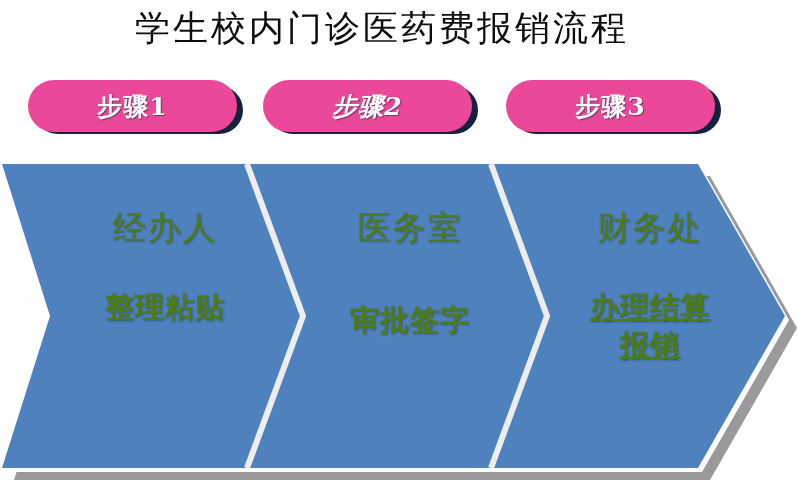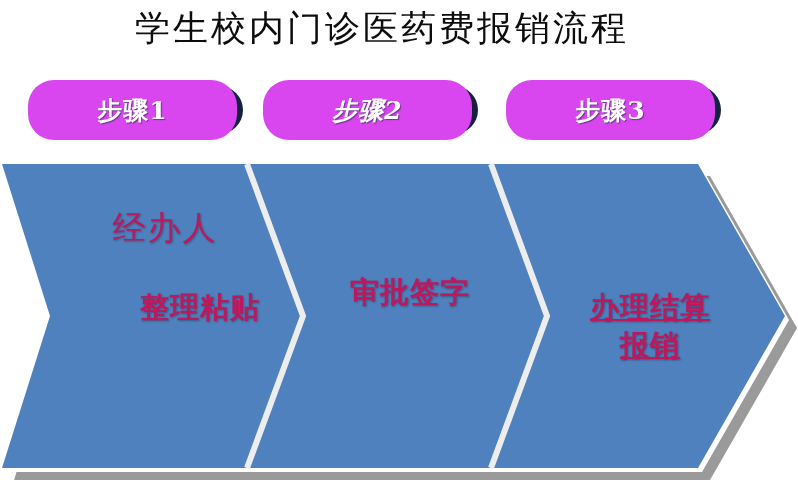"步骤1" .step-pill { background: #d946ef -> #ec4899; height: 60px -> 52px }
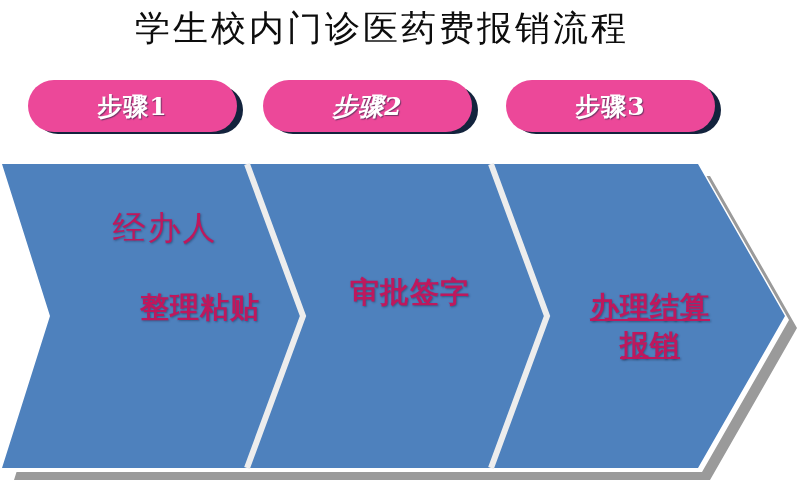"经办人" .chev-text { color: #be185d -> #4d7c0f }
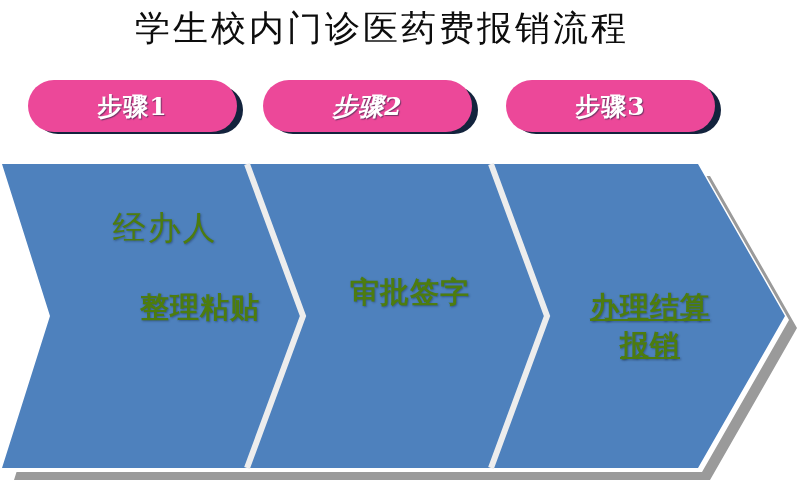"医务室" div.chev-text { html: none -> <div>医务室</div> }
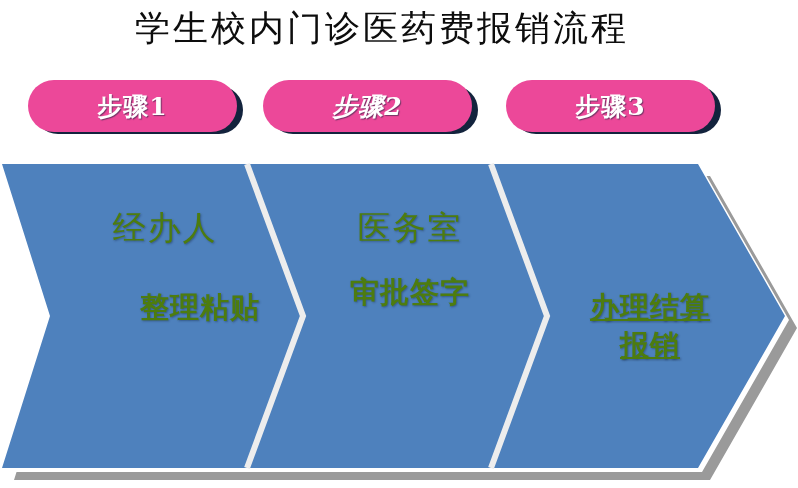"财务处" div.chev-text { html: none -> <div>财务处</div> }
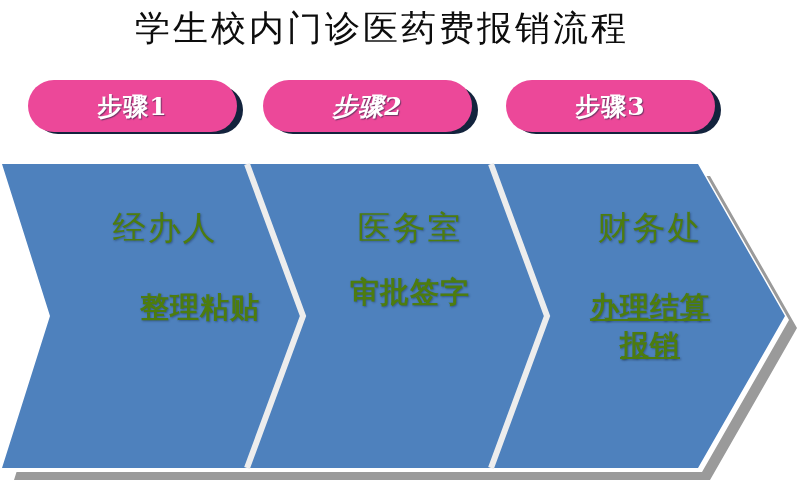"整理粘贴" .seg1-body { text-align: right -> none }
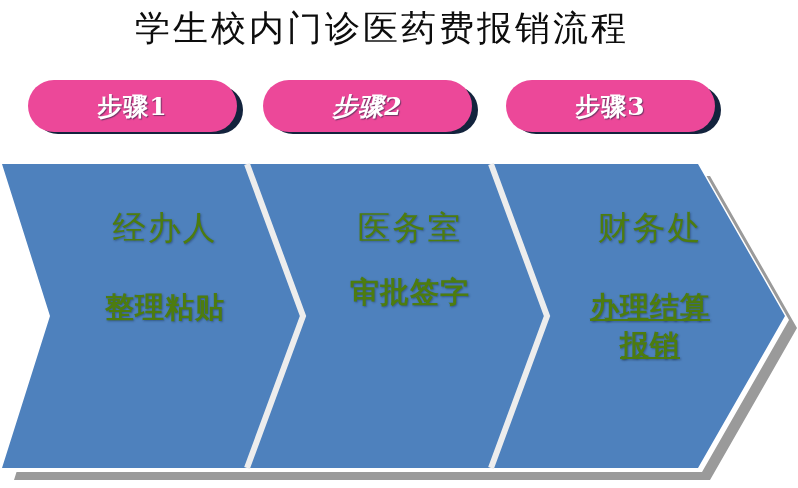"审批签字" .seg2-body { top: 123px -> 151px }
